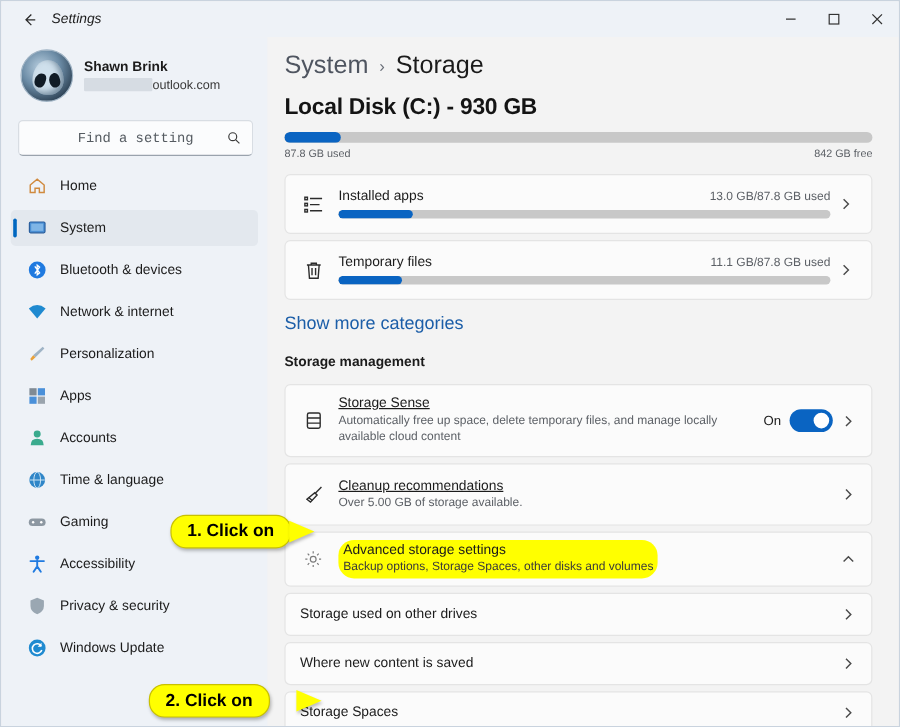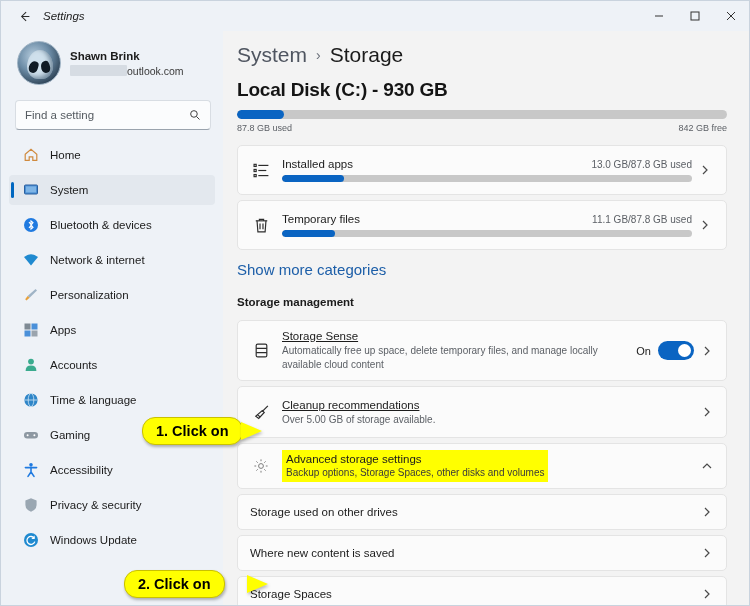"Find a setting" .searchbox input { font-family: Liberation Sans, sans-serif -> Liberation Mono, monospace; text-align: none -> center }
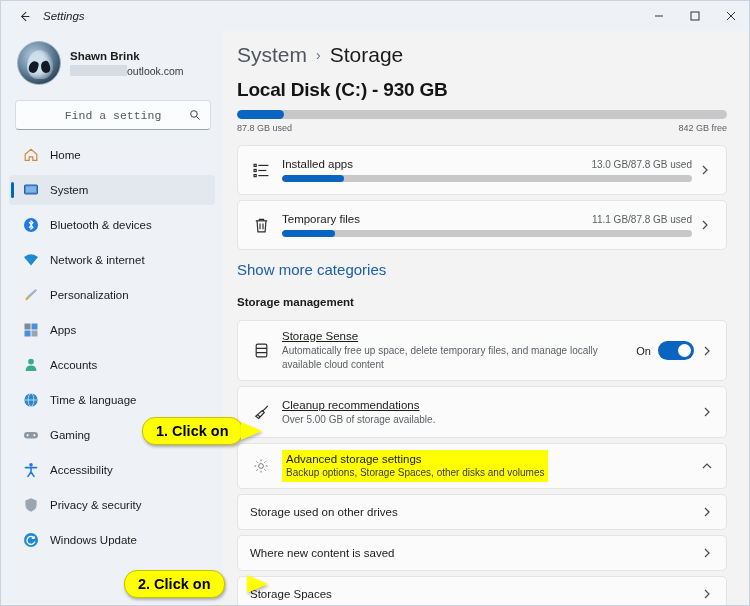"1. Click on" #callout-1 { top: 416px -> 428px }
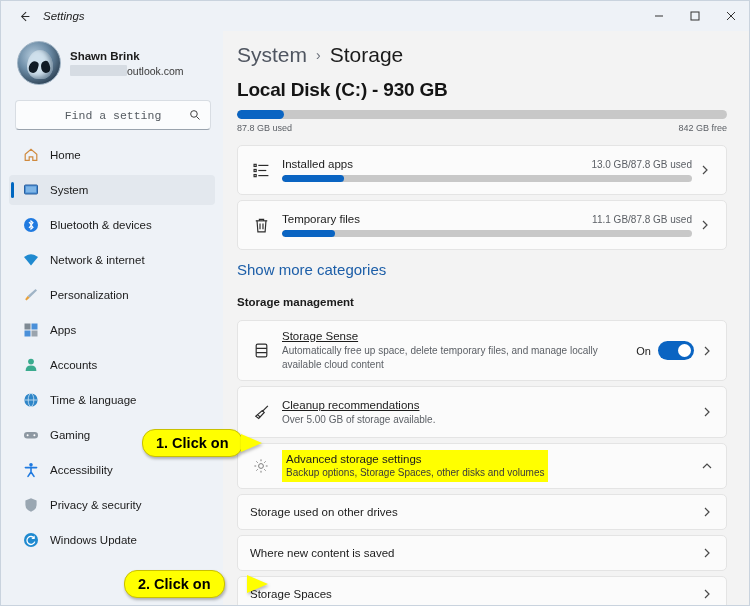"Advanced storage settings" .hl { border-radius: none -> 13px }
